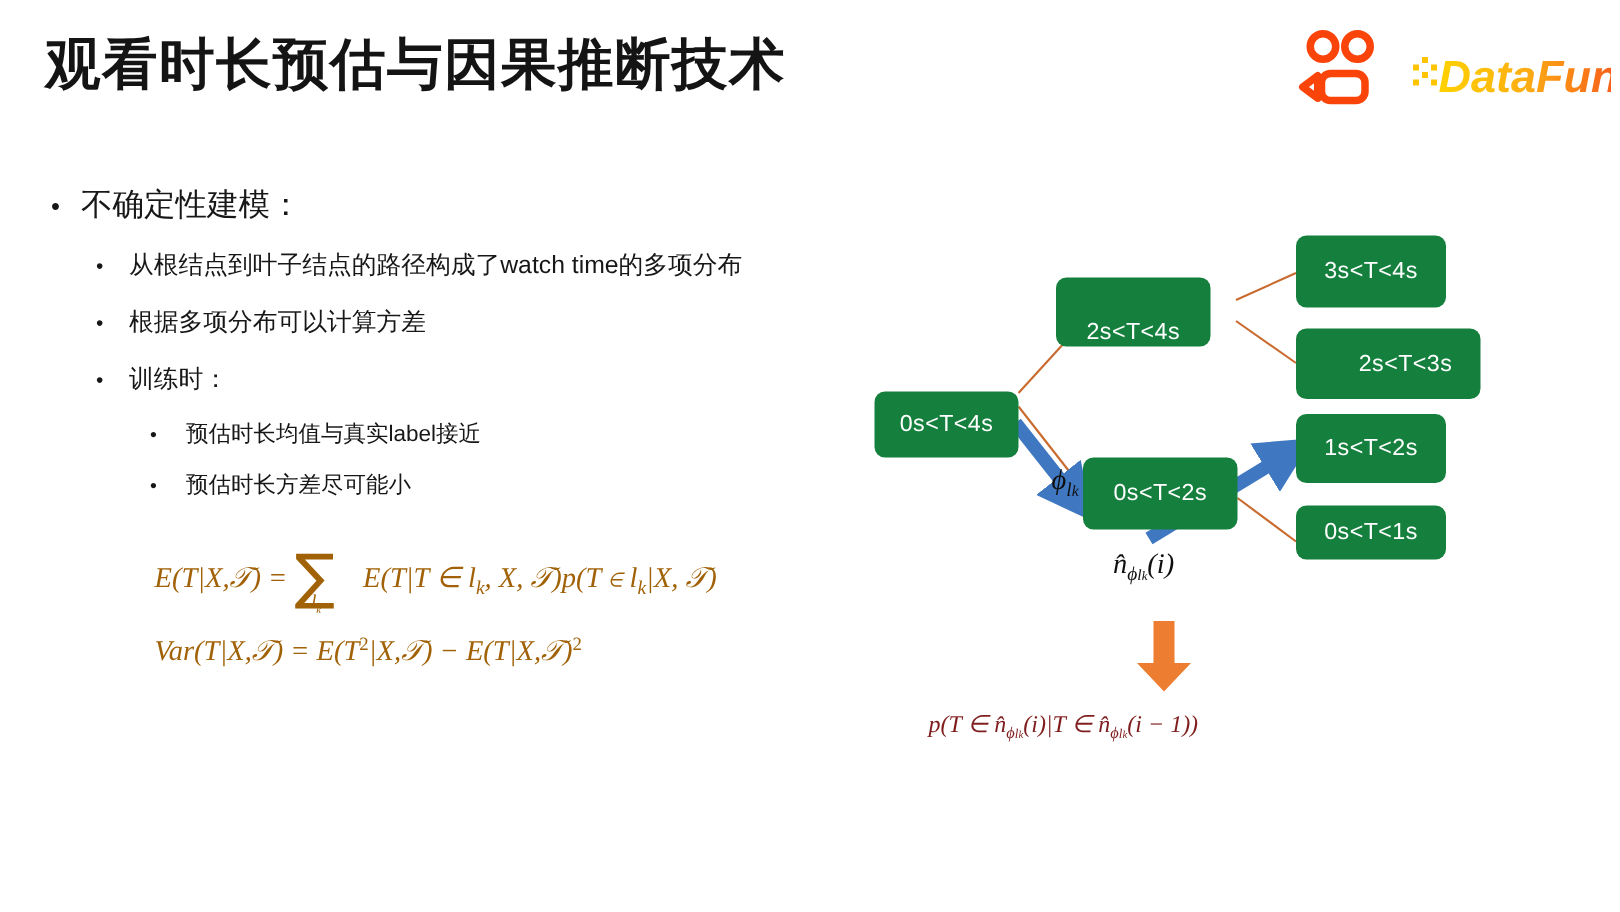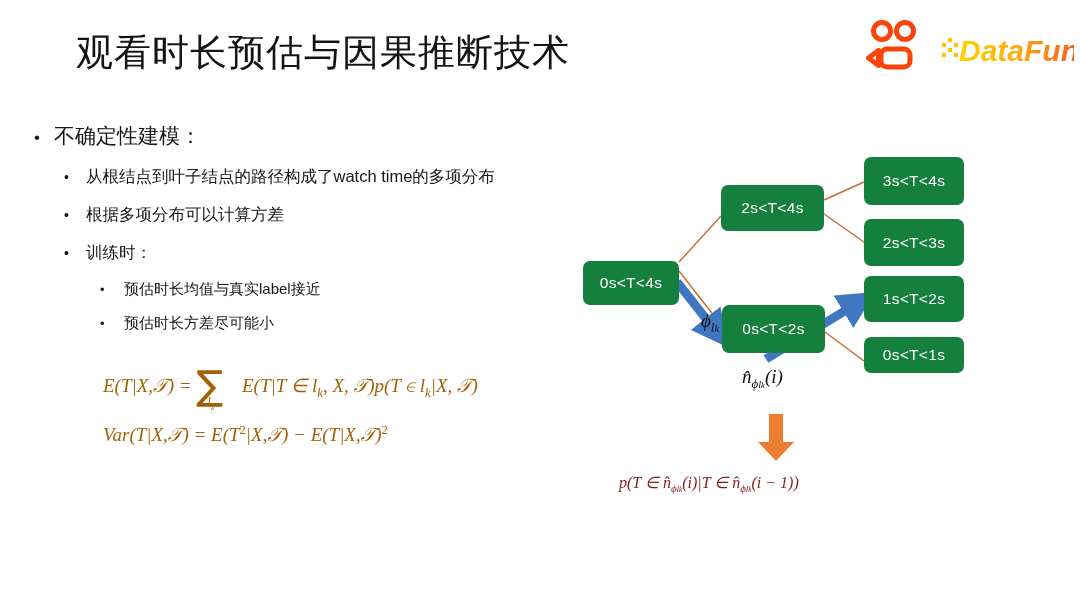"观看时长预估与因果推断技术" .slide-title { font-weight: normal -> bold; margin-left: 46px -> none; top: 28px -> 18px }
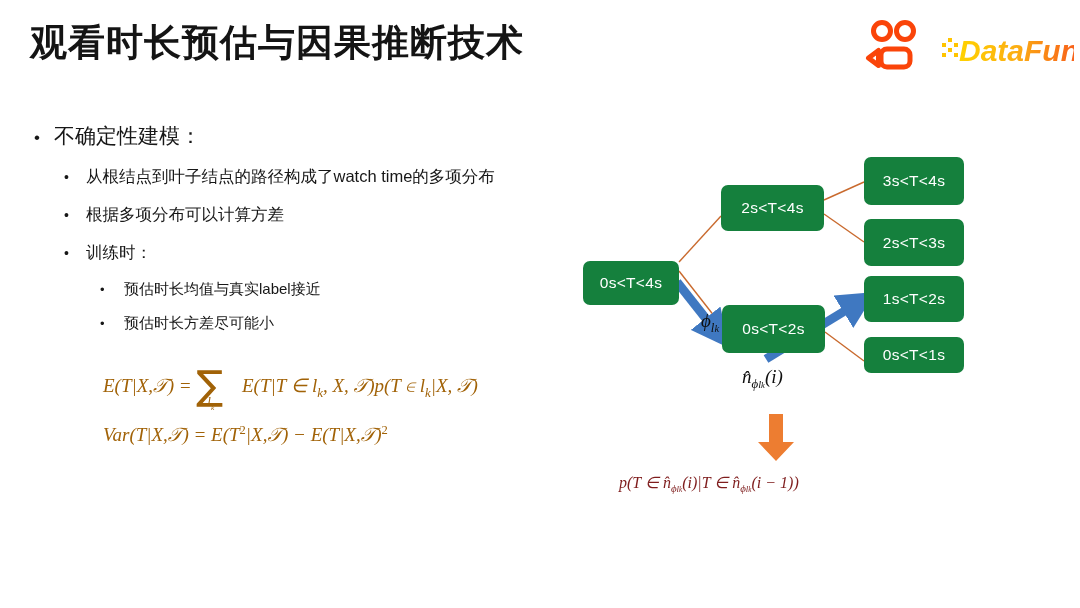"2s<T<4s" div.node { align-items: none -> flex-end; left: 151px -> 134px }
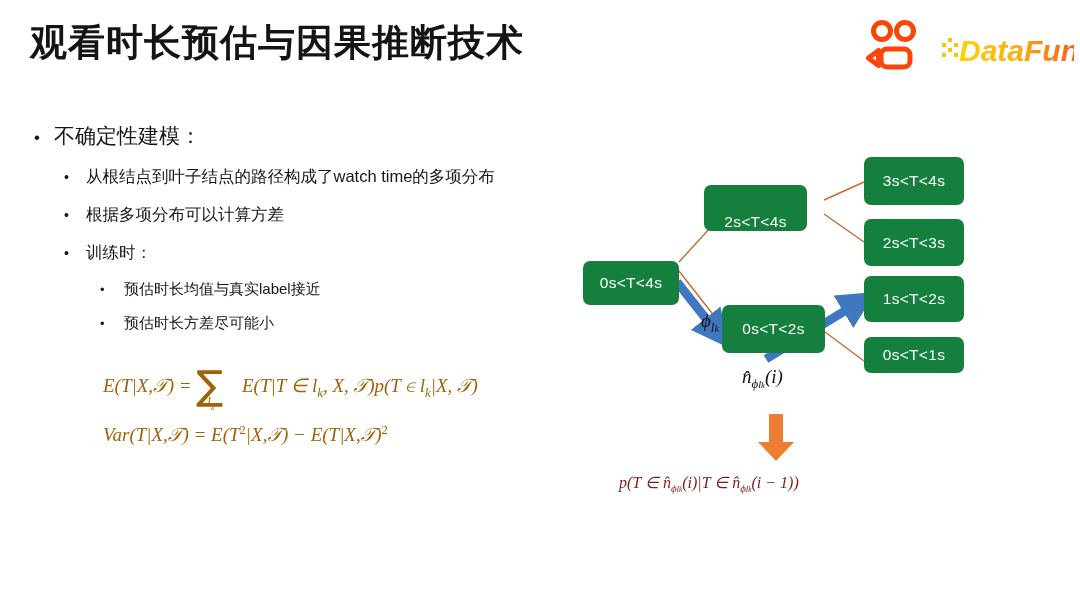"2s<T<3s" div.node { padding-left: none -> 23px }
